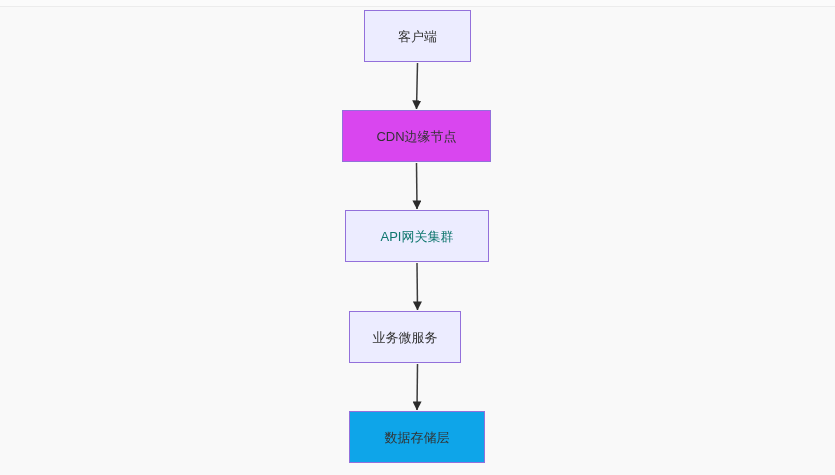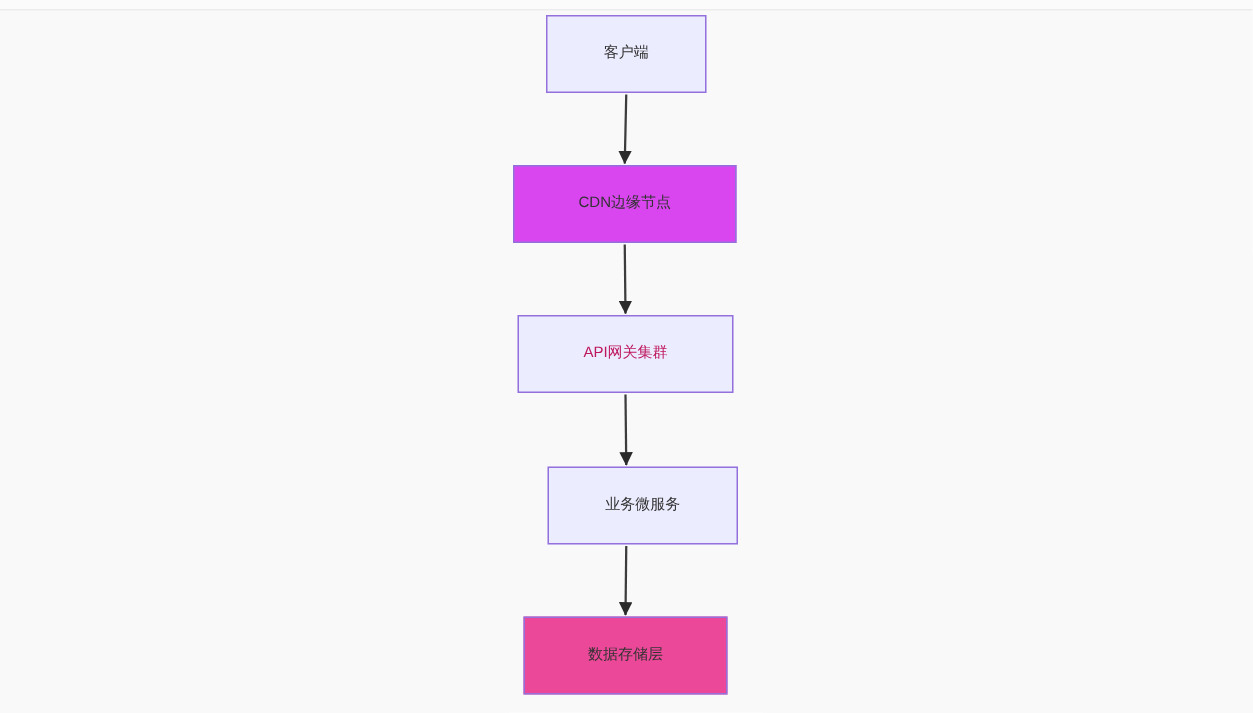"客户端" .node-label { font-size: 10px -> 13px }
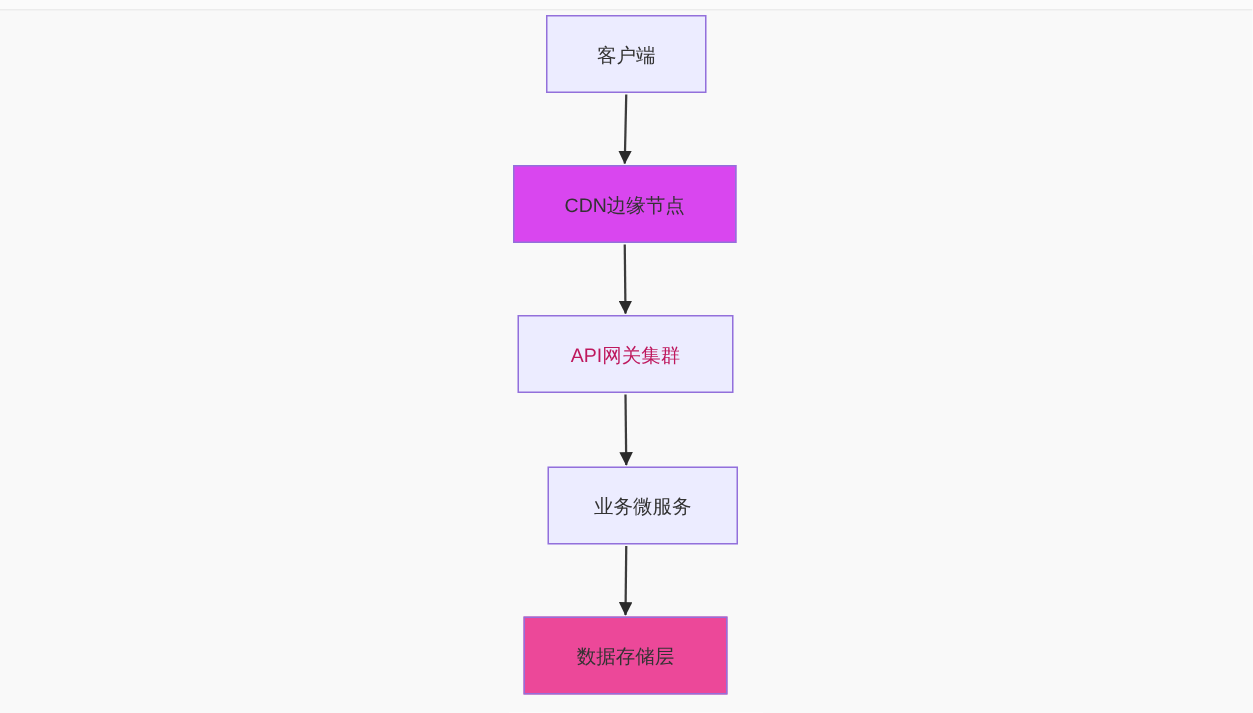"API网关集群" span.node-label { color: #be185d -> #0f766e }
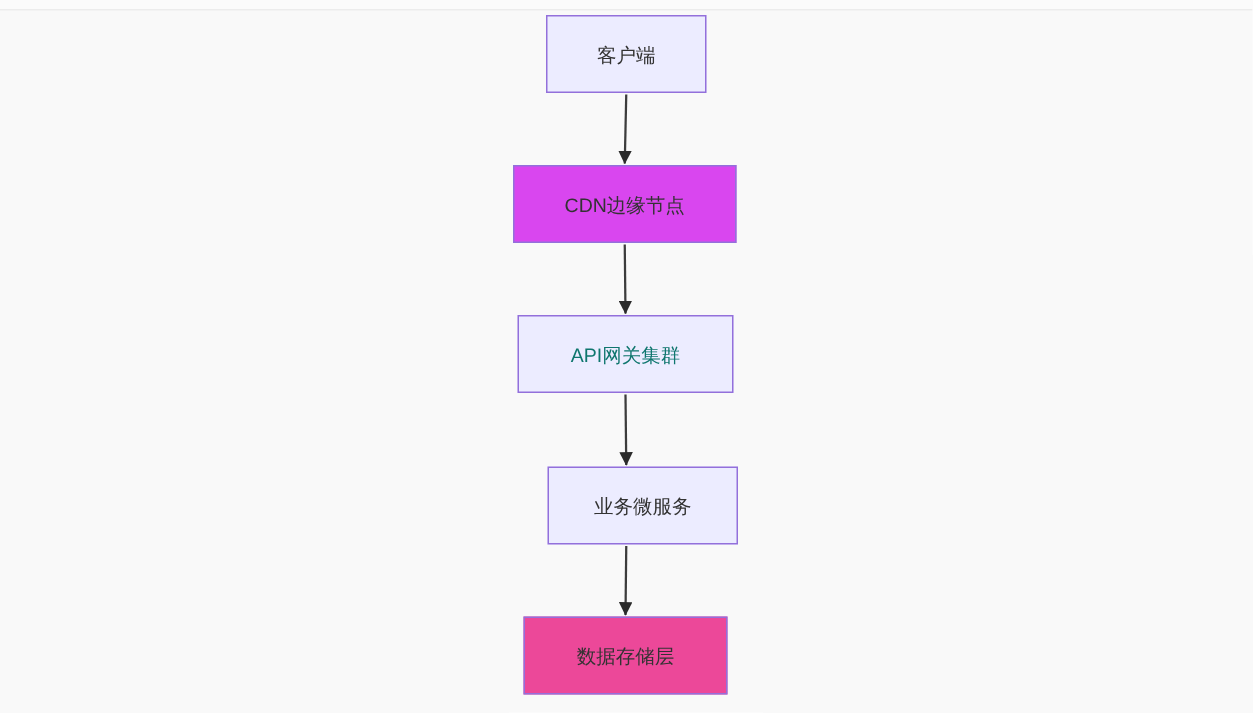"业务微服务" div.node { left: 365px -> 349px; width: 127px -> 112px }
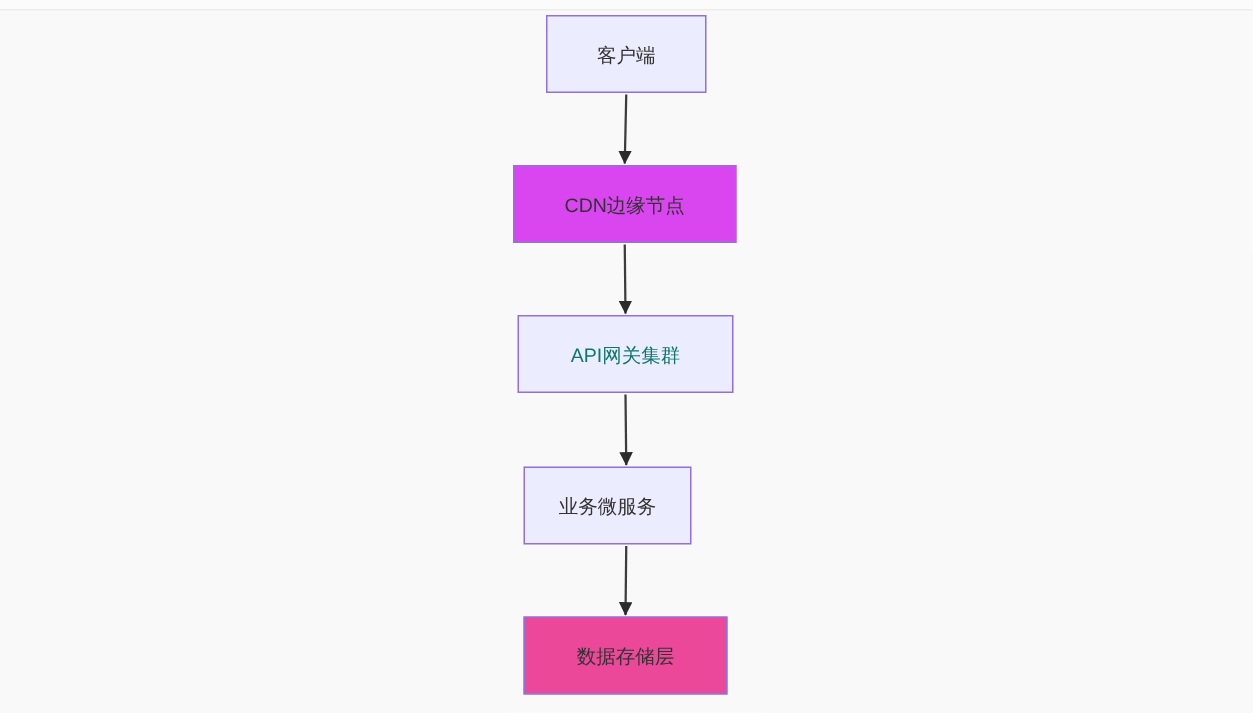"数据存储层" div.node { background: #ec4899 -> #0ea5e9 }
